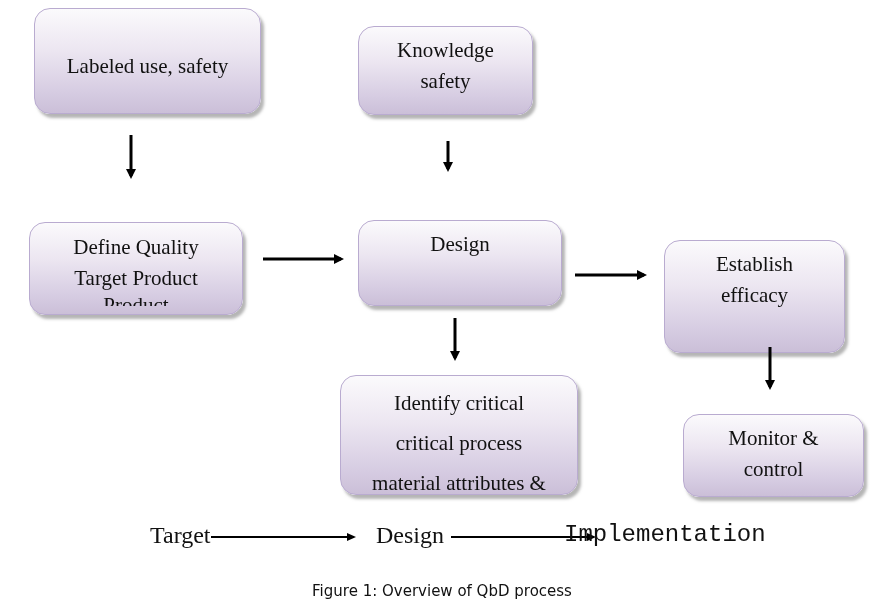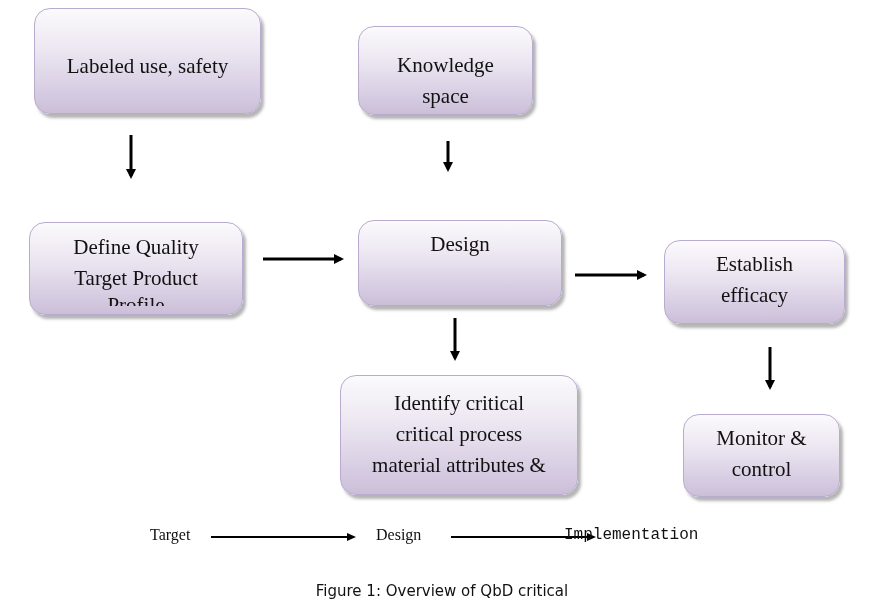"Knowledge" #box-knowledge { padding-top: 23px -> 8px }
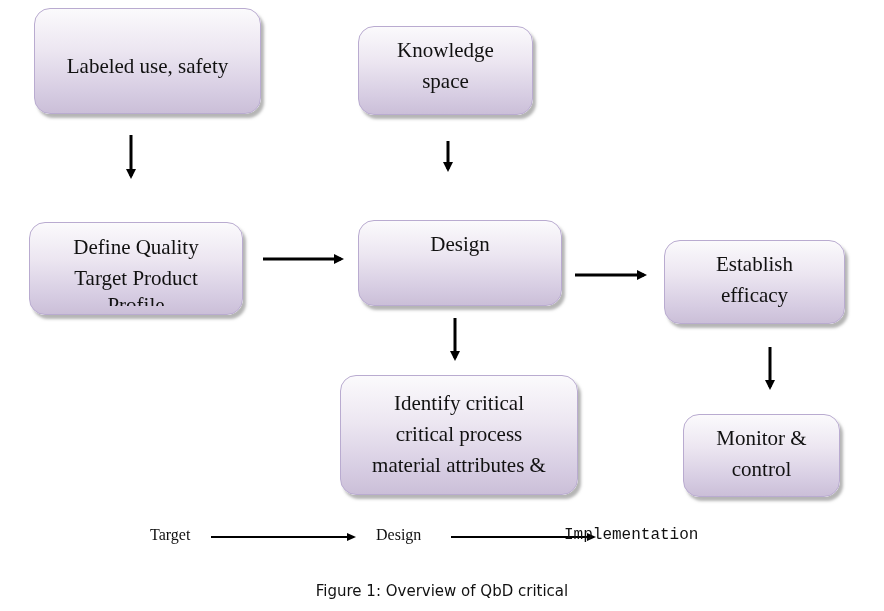"space" span.line { text: space -> safety }
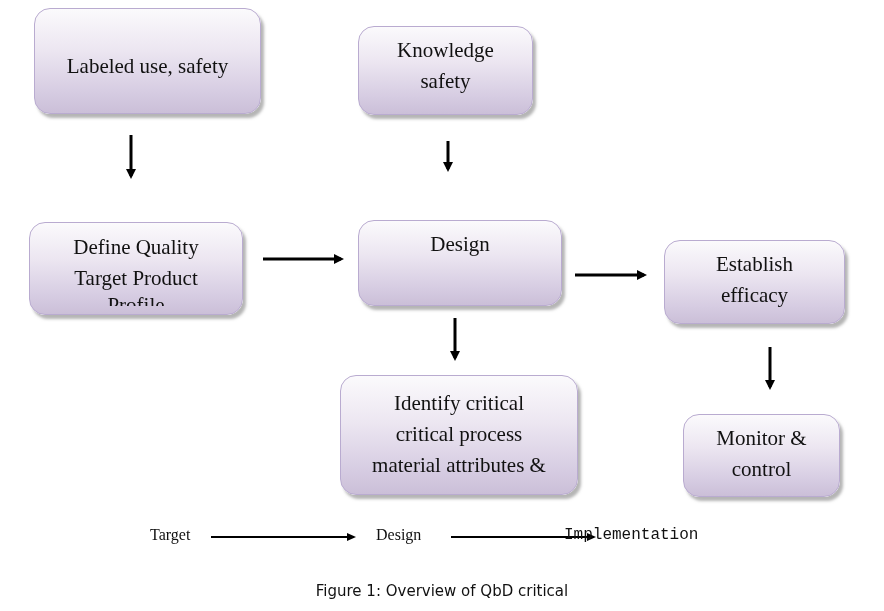"Establish" #box-control { height: 84px -> 113px }
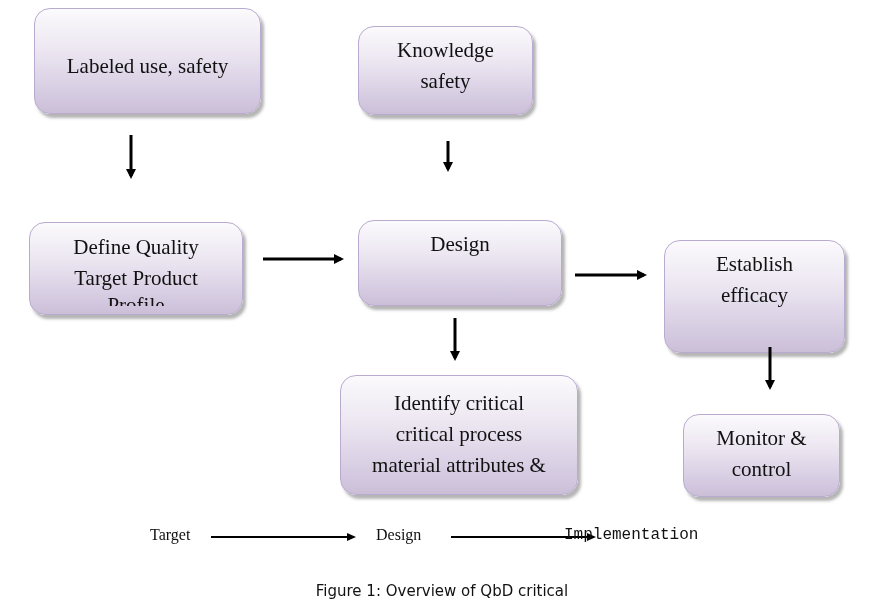"Profile" span.line { text: Profile -> Product }
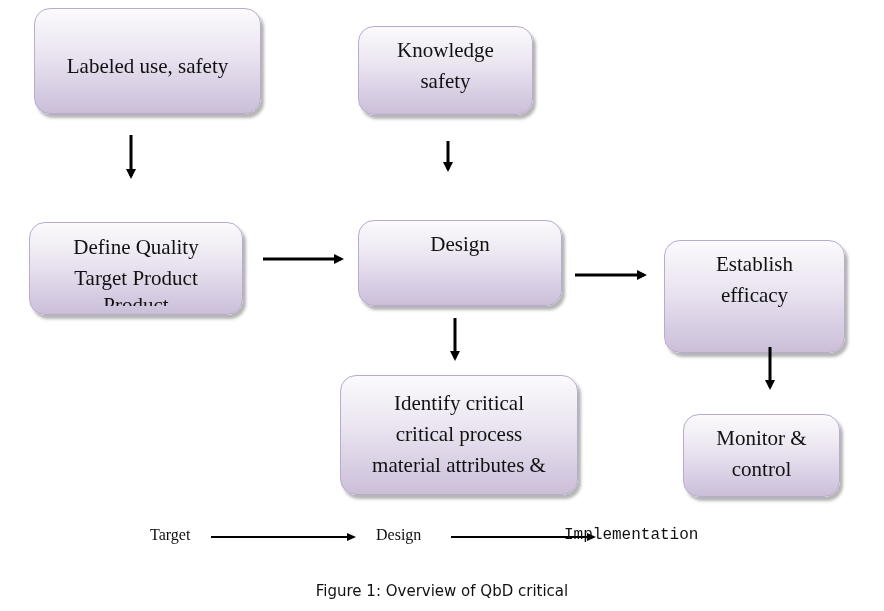"Identify critical" #box-identify { gap: none -> 9px }
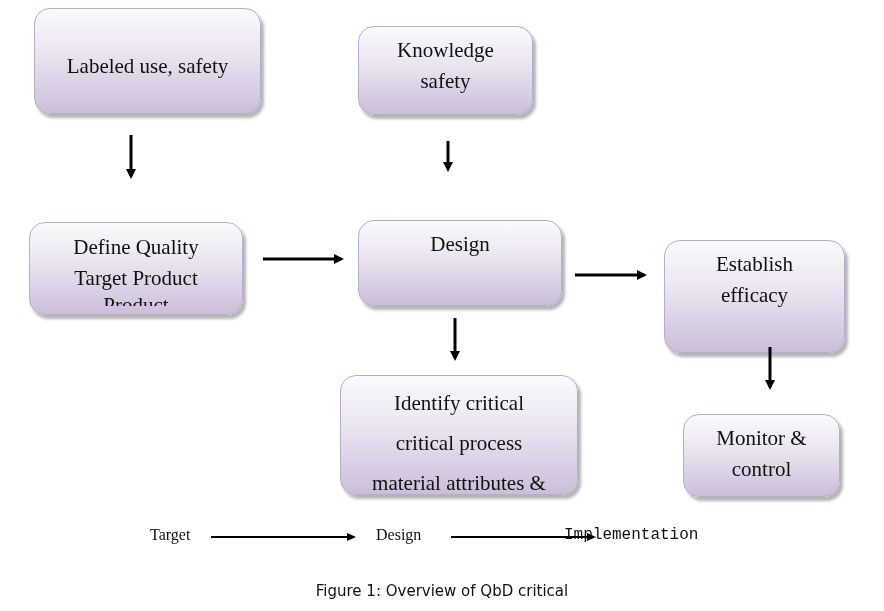"Monitor &" #box-monitor { width: 157px -> 181px }
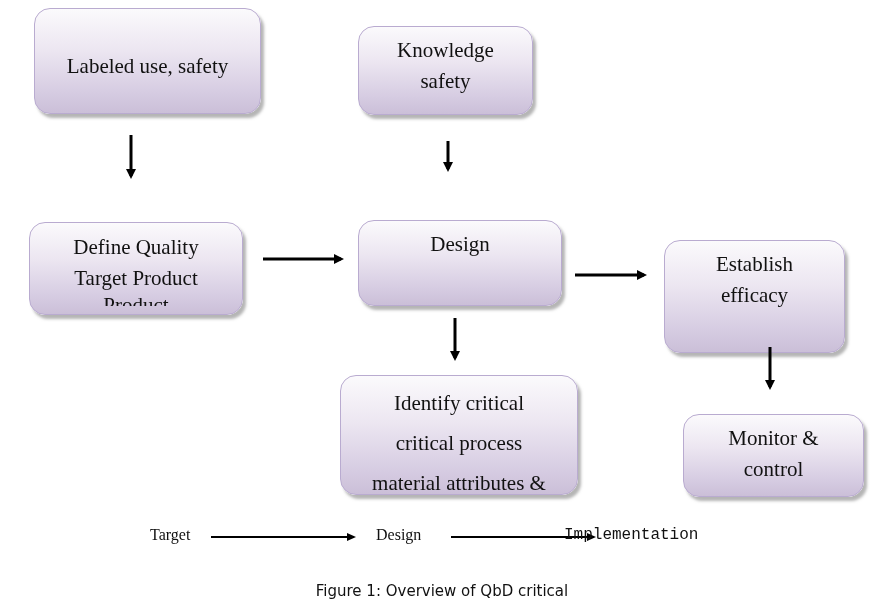"Target" .phase { font-size: 16px -> 24px }
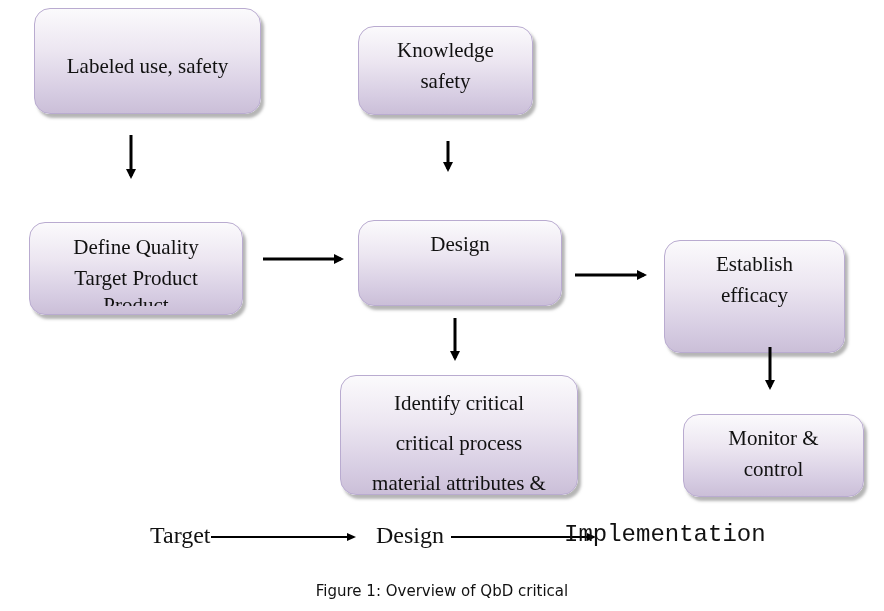"Figure 1: Overview of QbD" div.caption { text: critical -> process }
